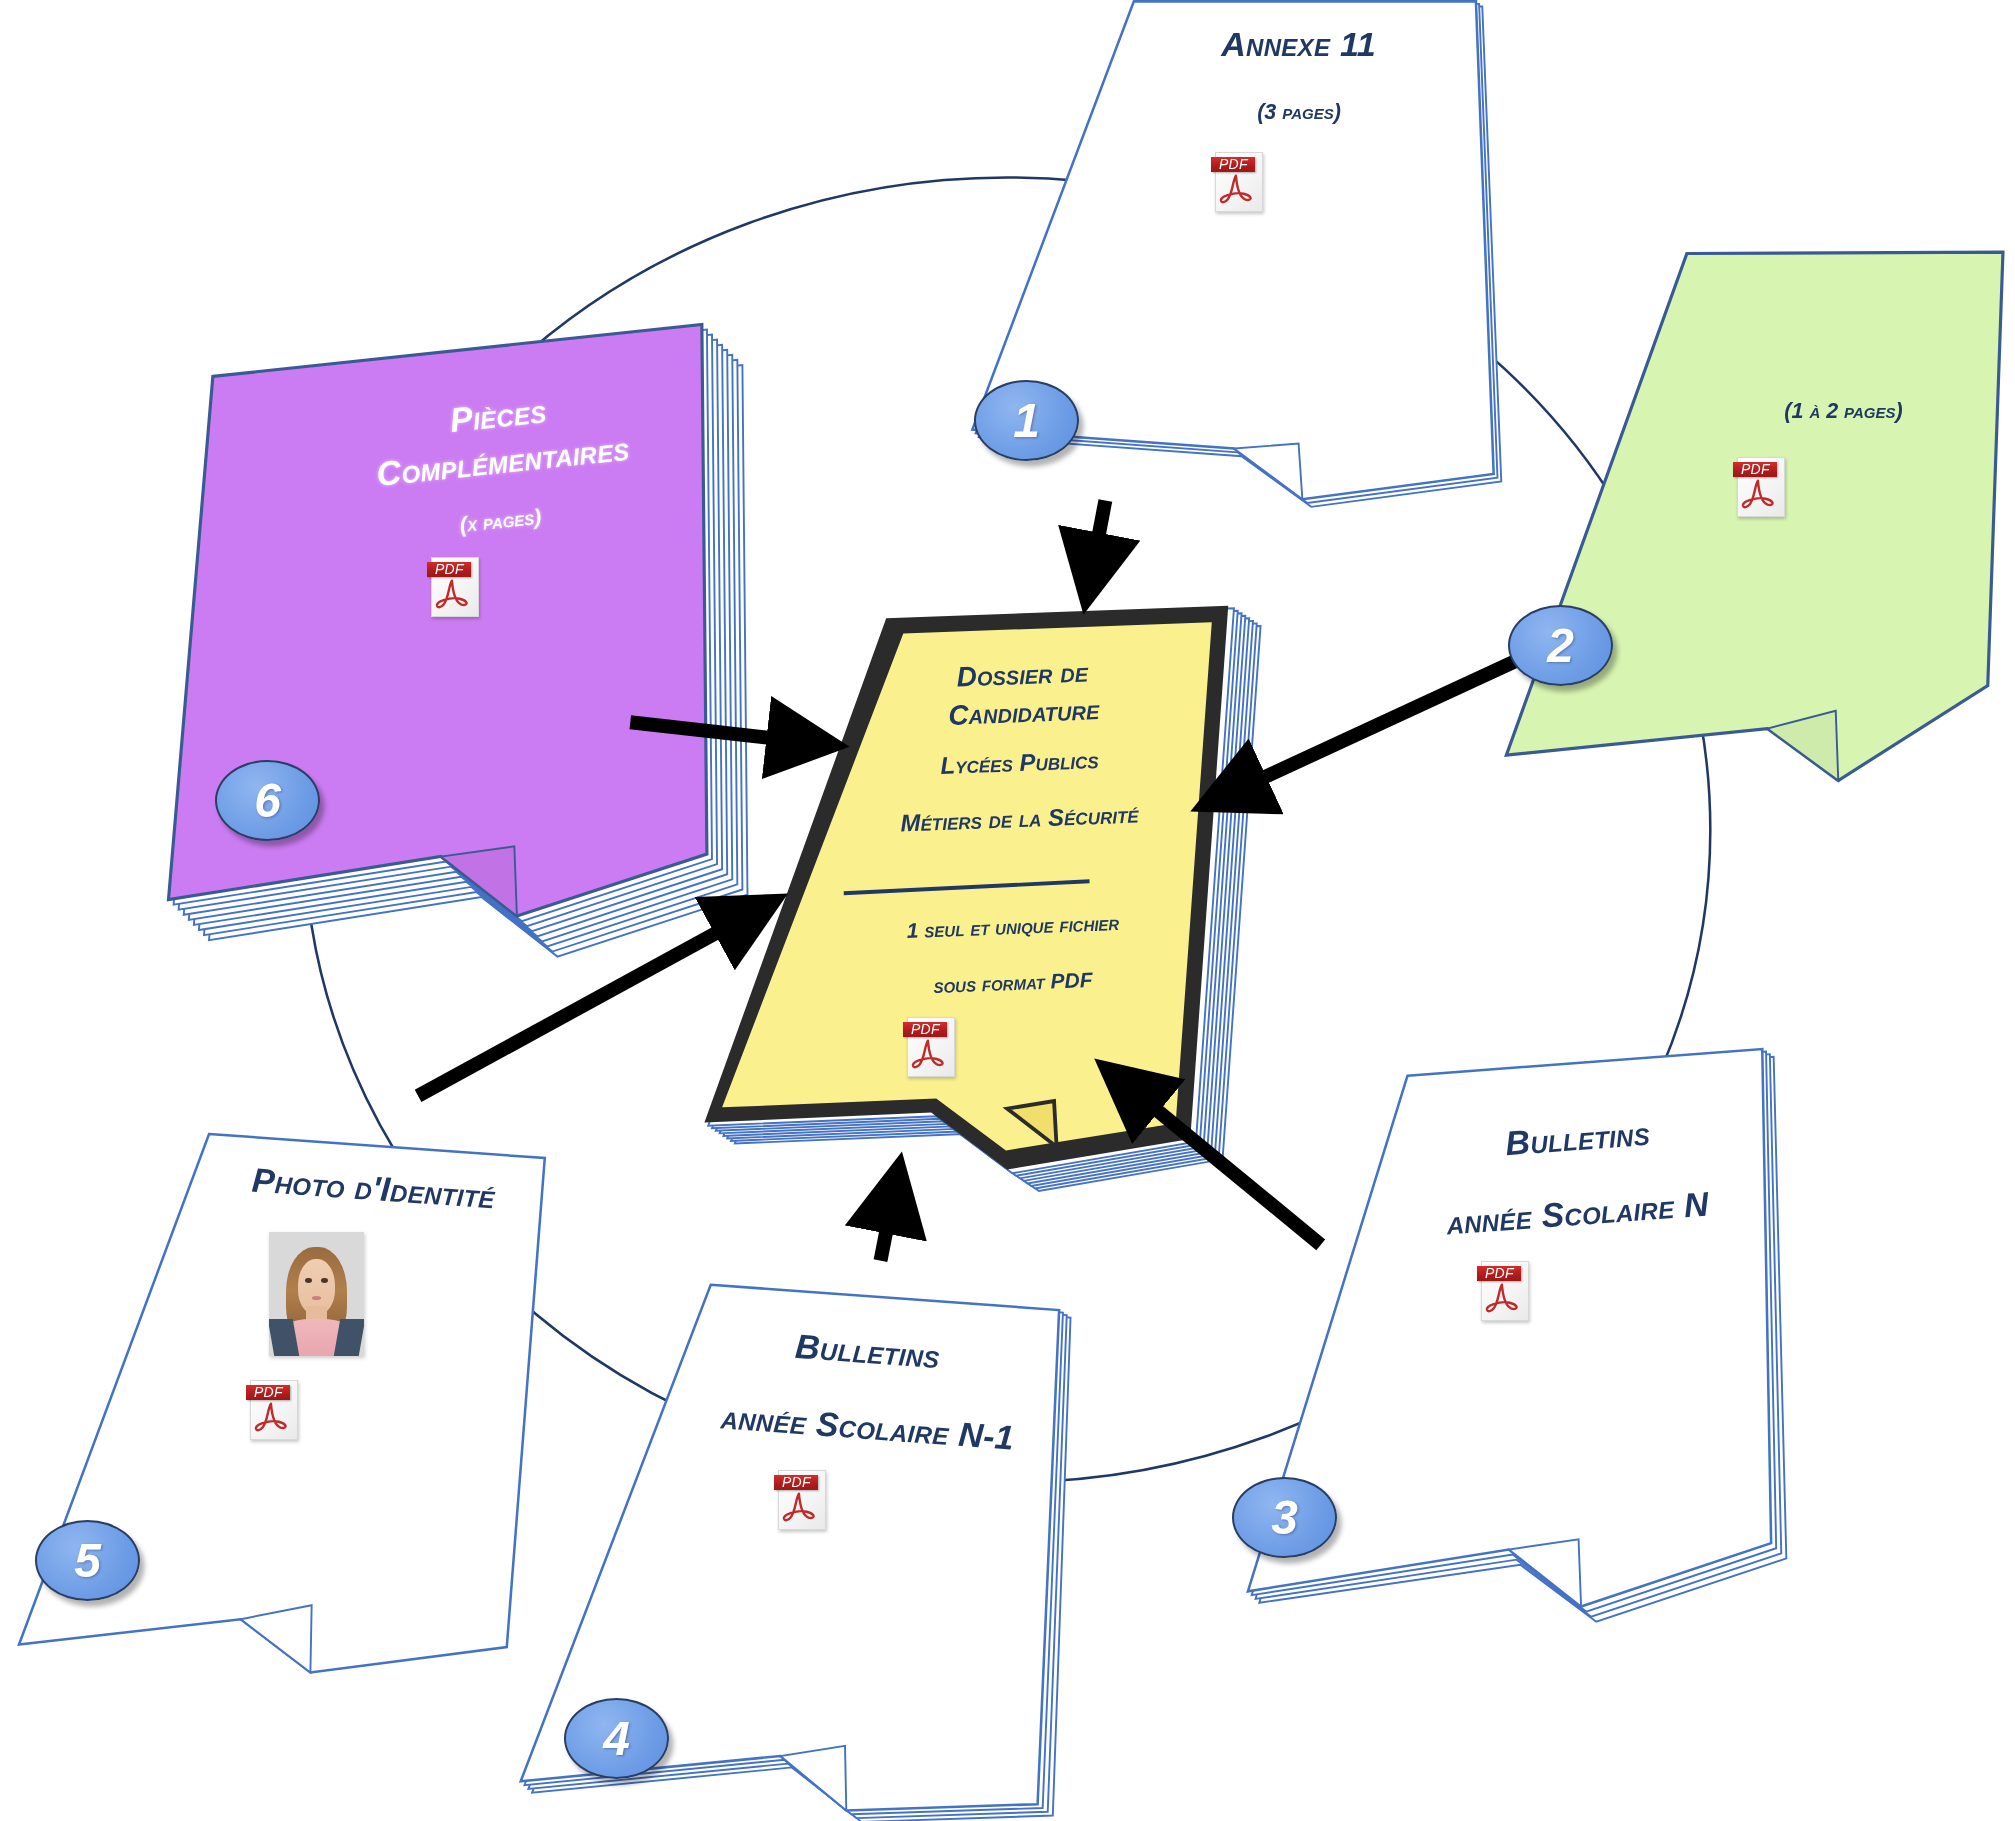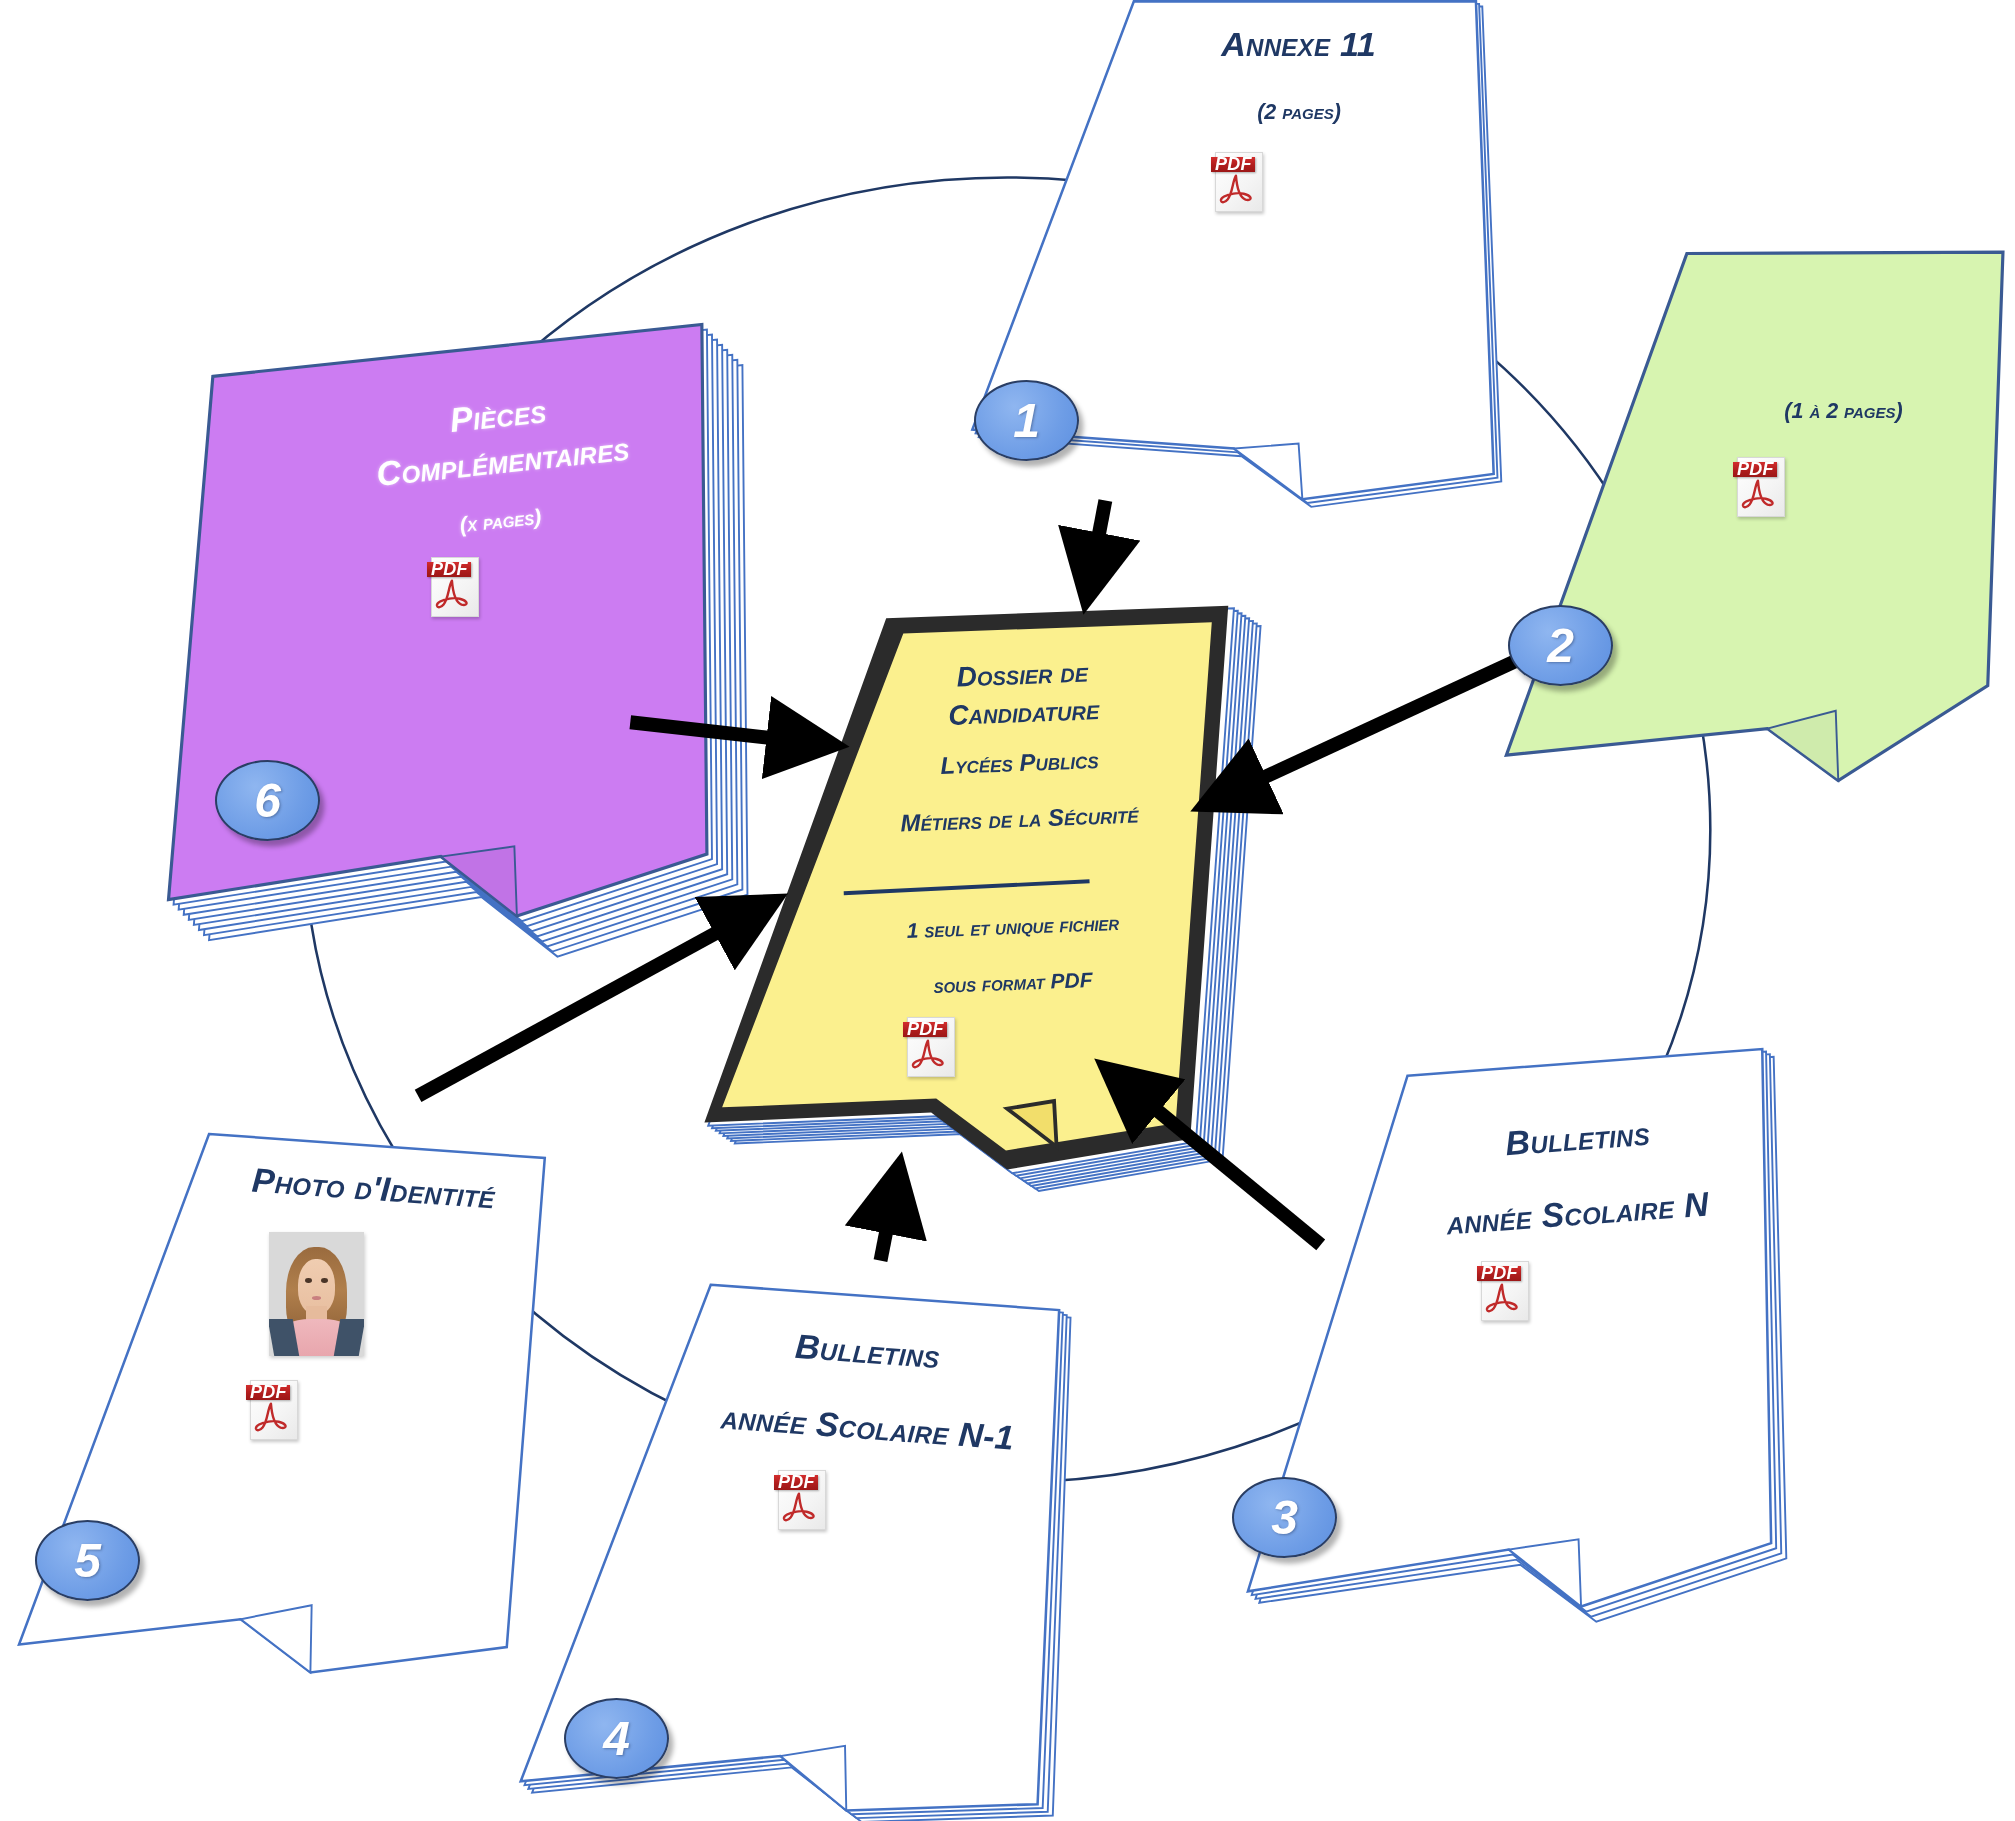"(2 pages)" span { text: 2 -> 3 }
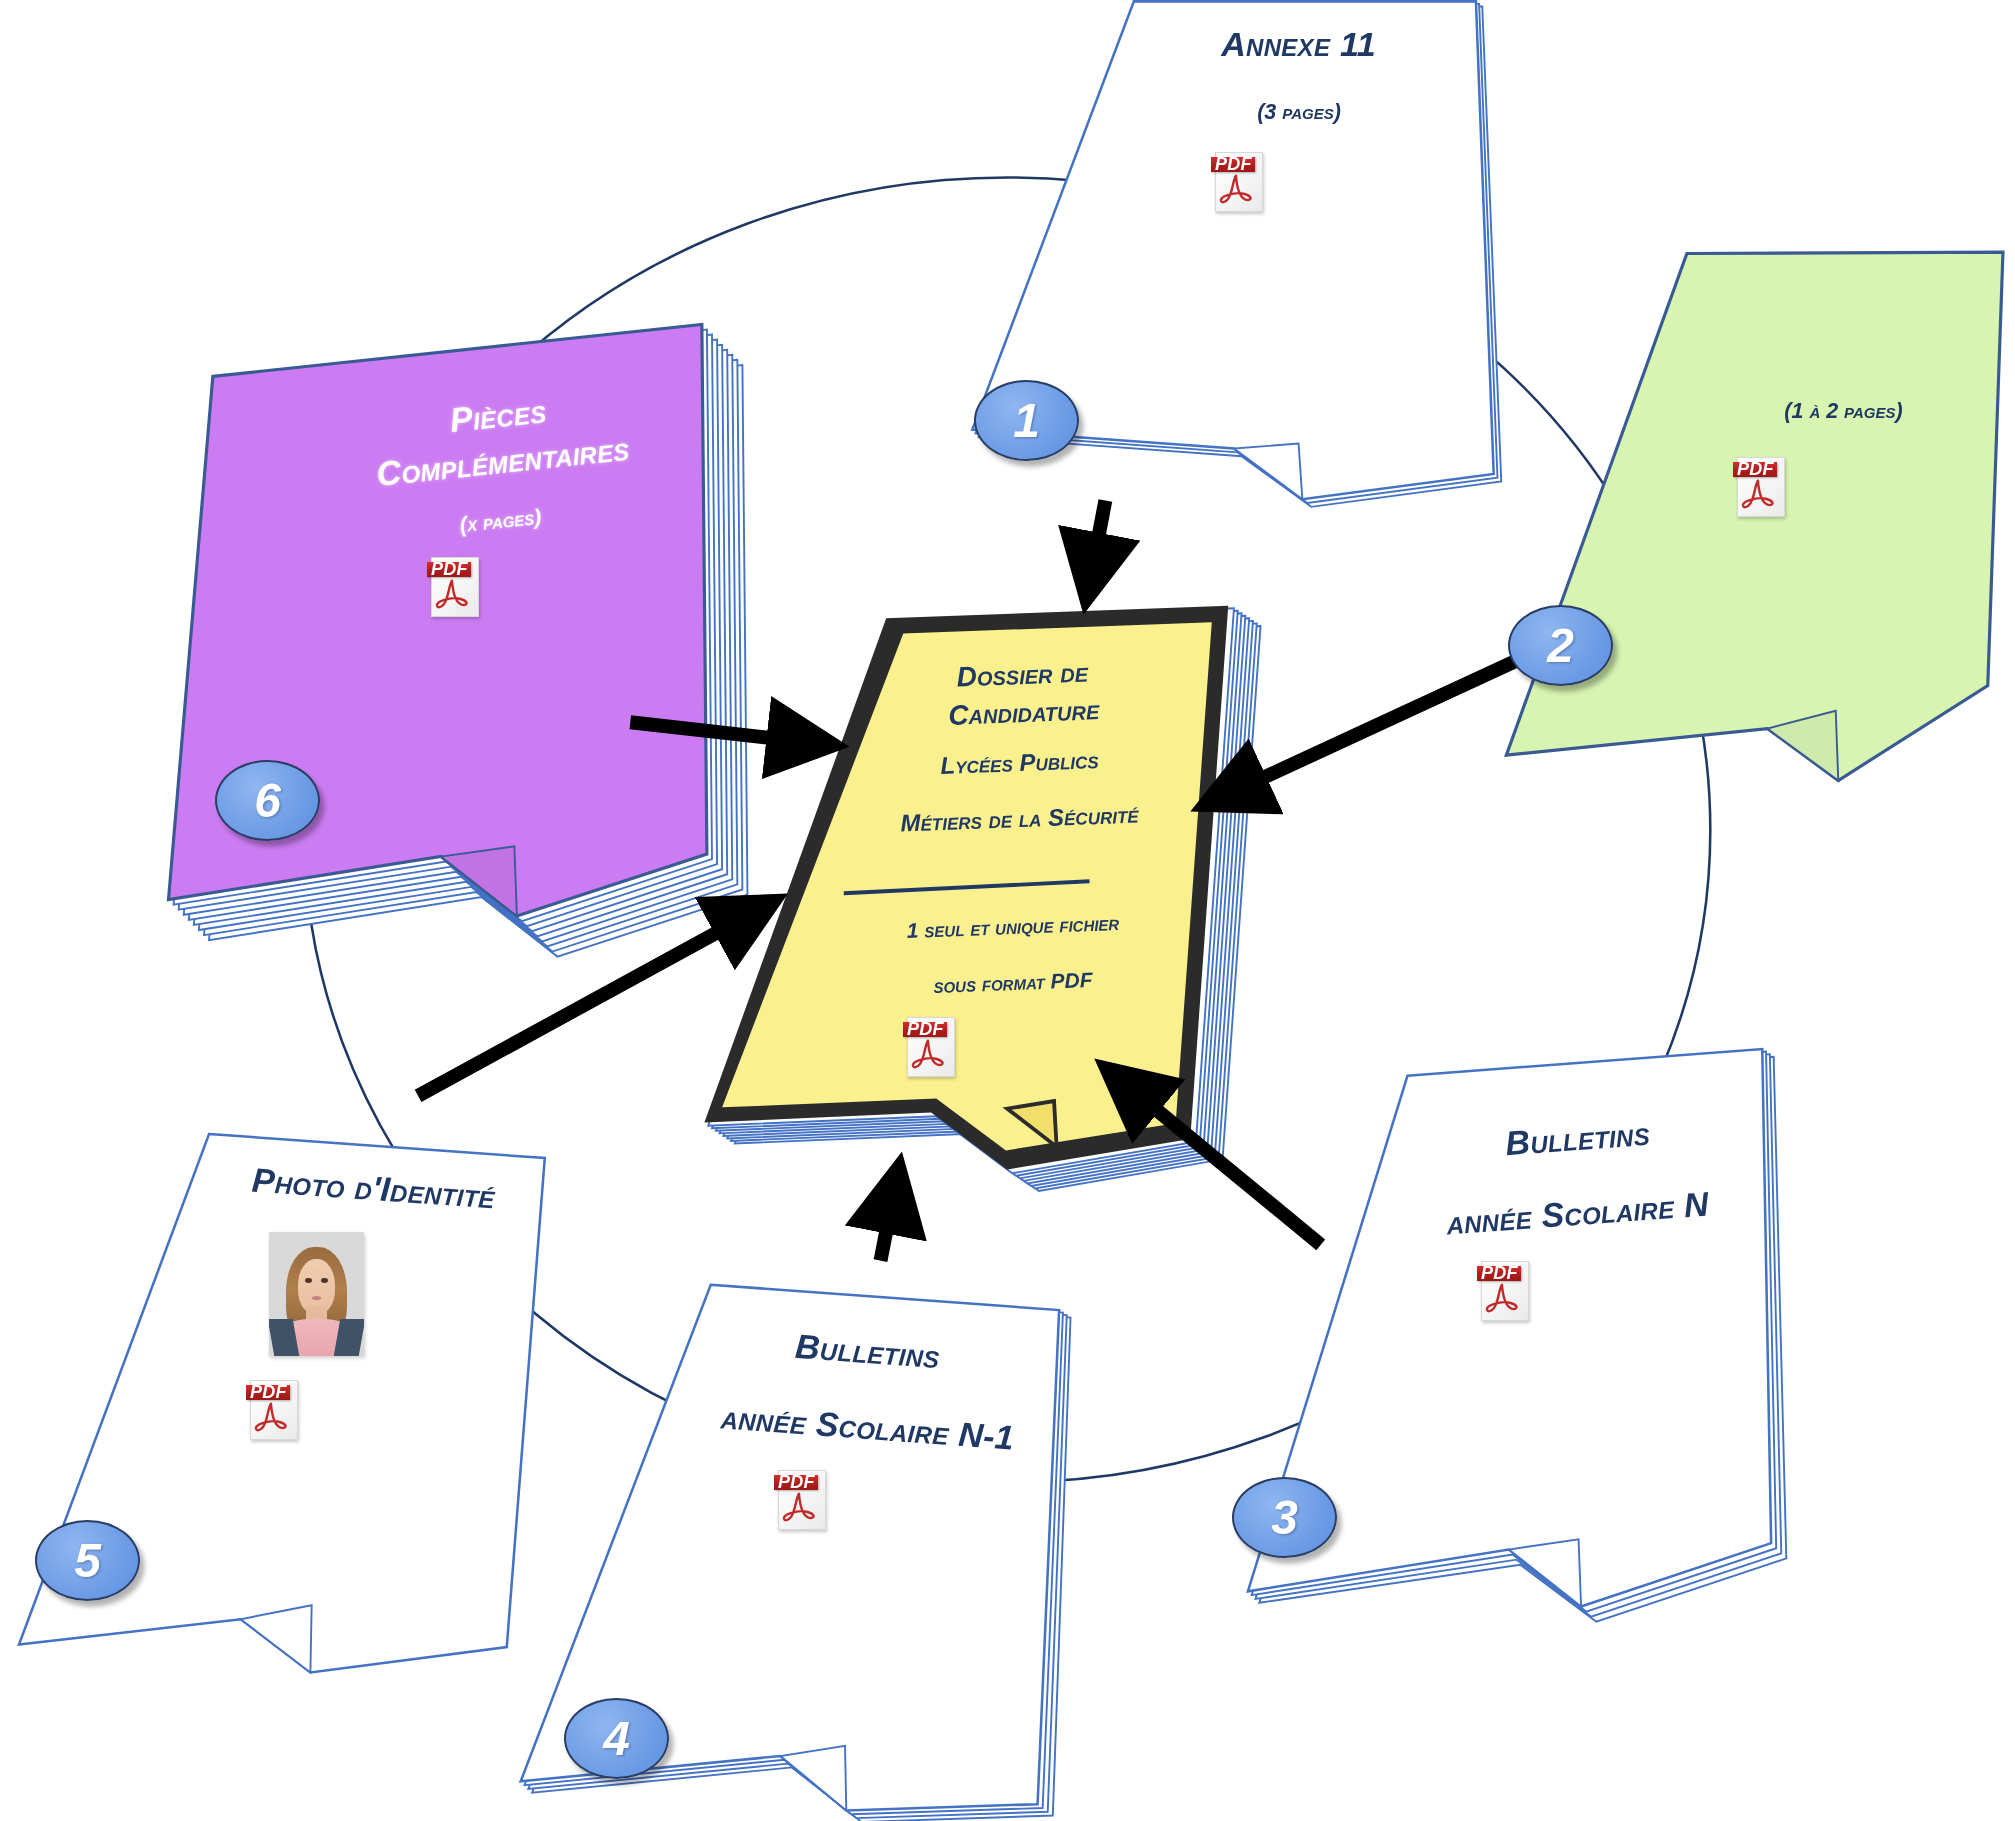"PDF" .pdficon .band span { font-size: 18px -> 14px; font-weight: bold -> normal }
